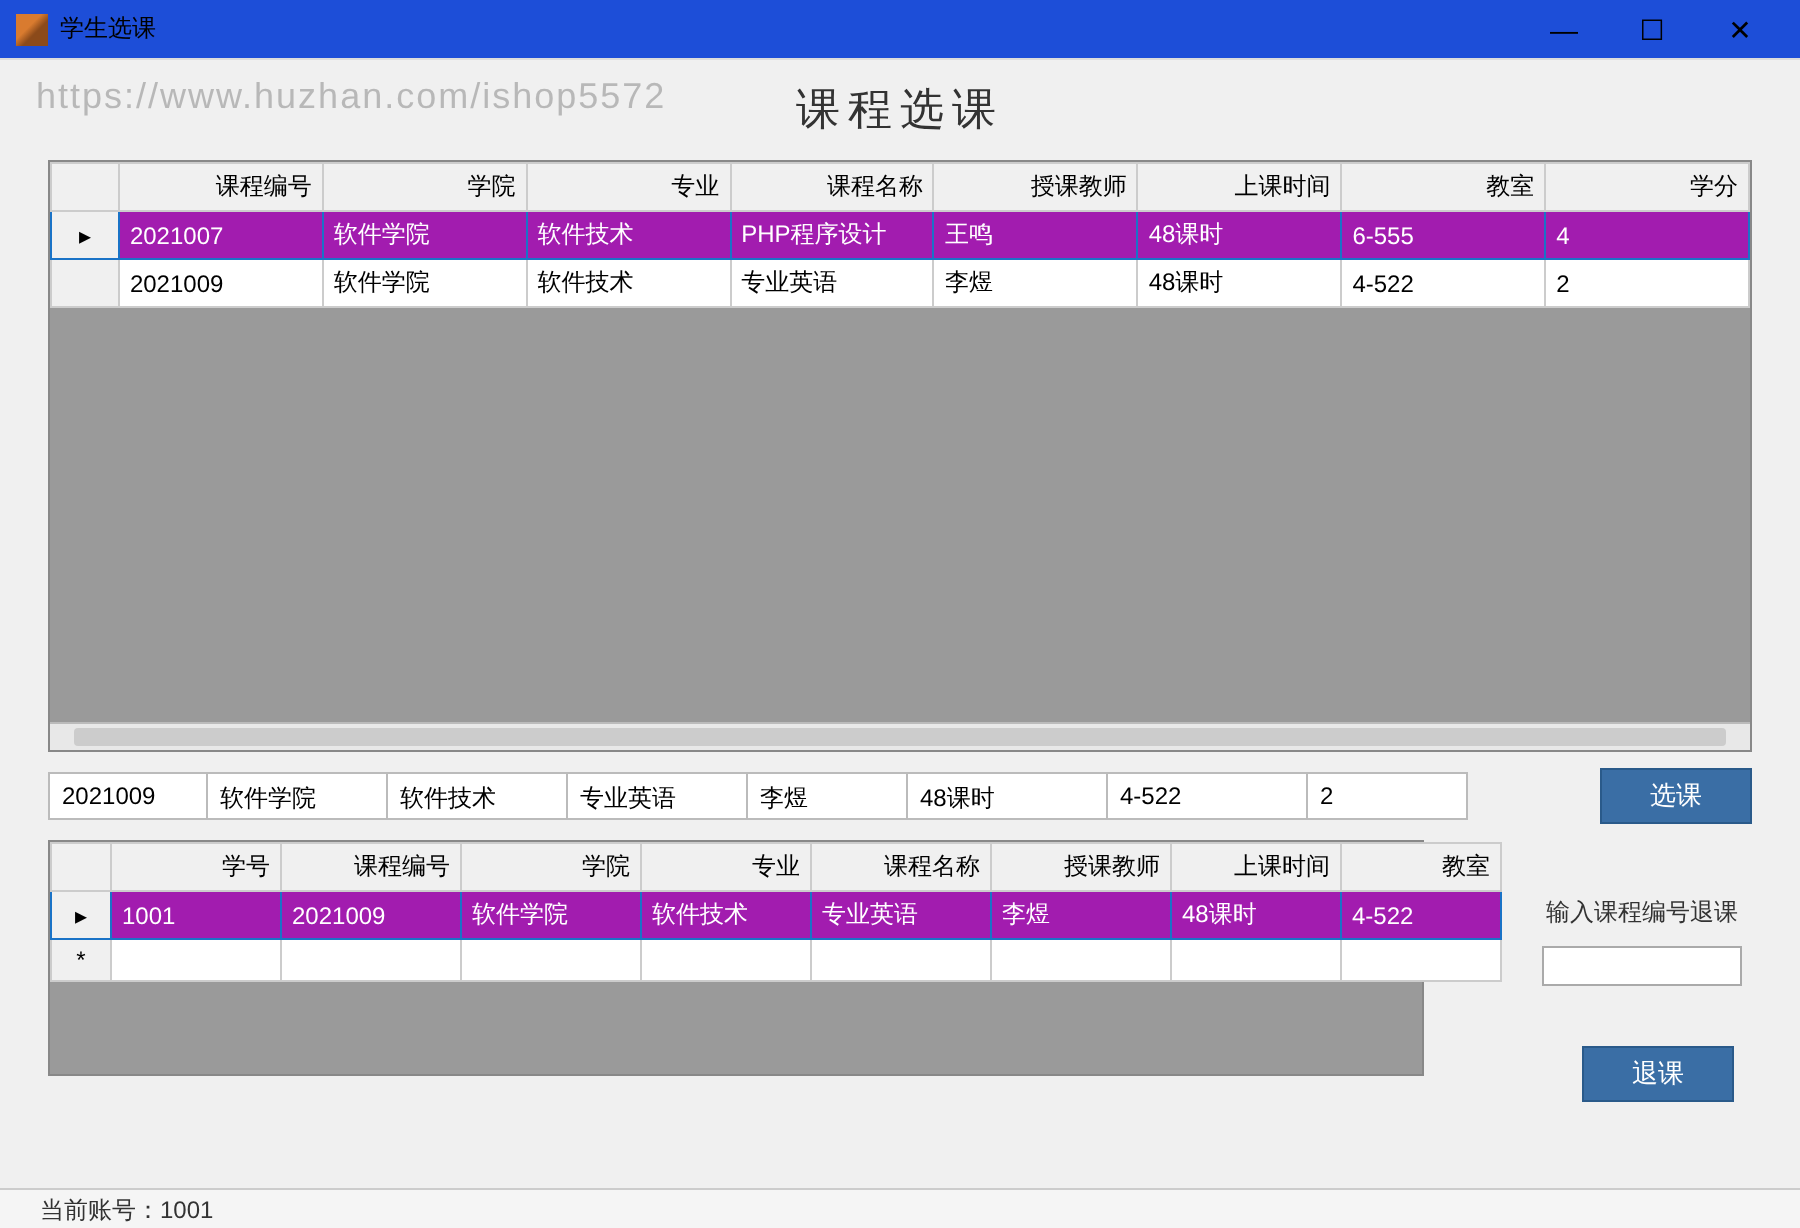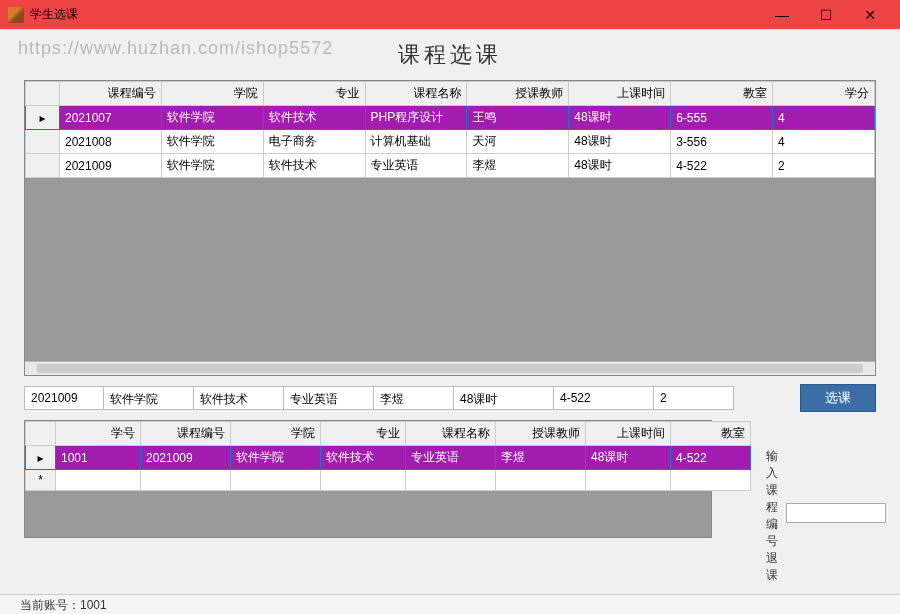"学生选课" .titlebar { background: #ef4444 -> #1d4ed8 }
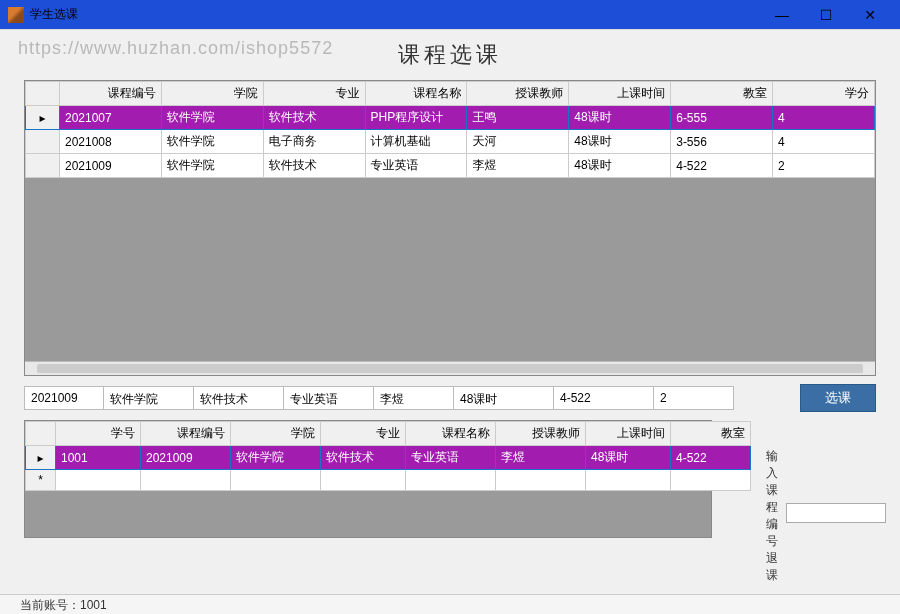"2021008" tr { html: <tr> <td></td> <td>2021008</td> <td>软件学院</td> <td>电子商务</td> <td>计算机基础</td> <td>天河</td> <td>48课时</td> <td>3-556</td> <td>4</td> </tr> -> none }
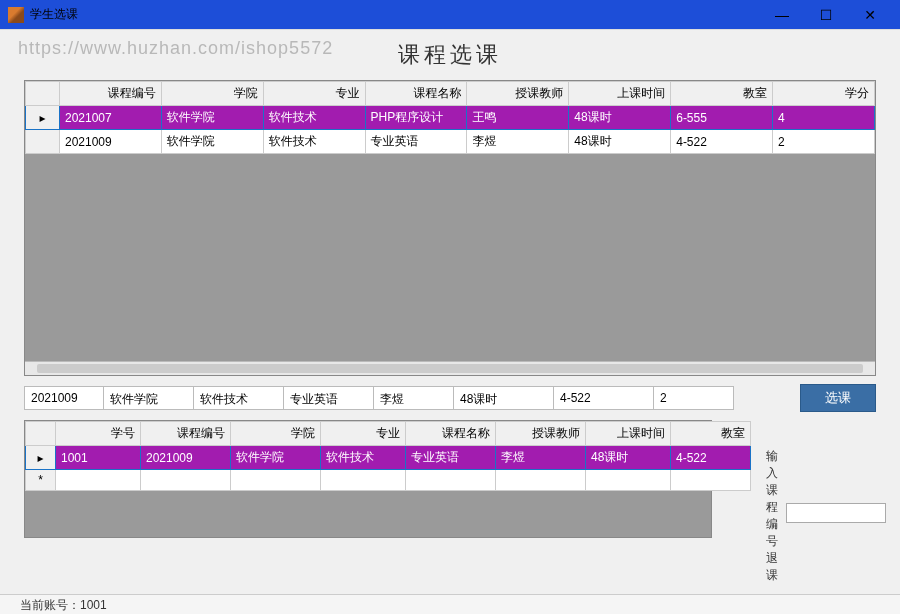"输入课程编号退课" .side-panel { flex-direction: row -> column }
